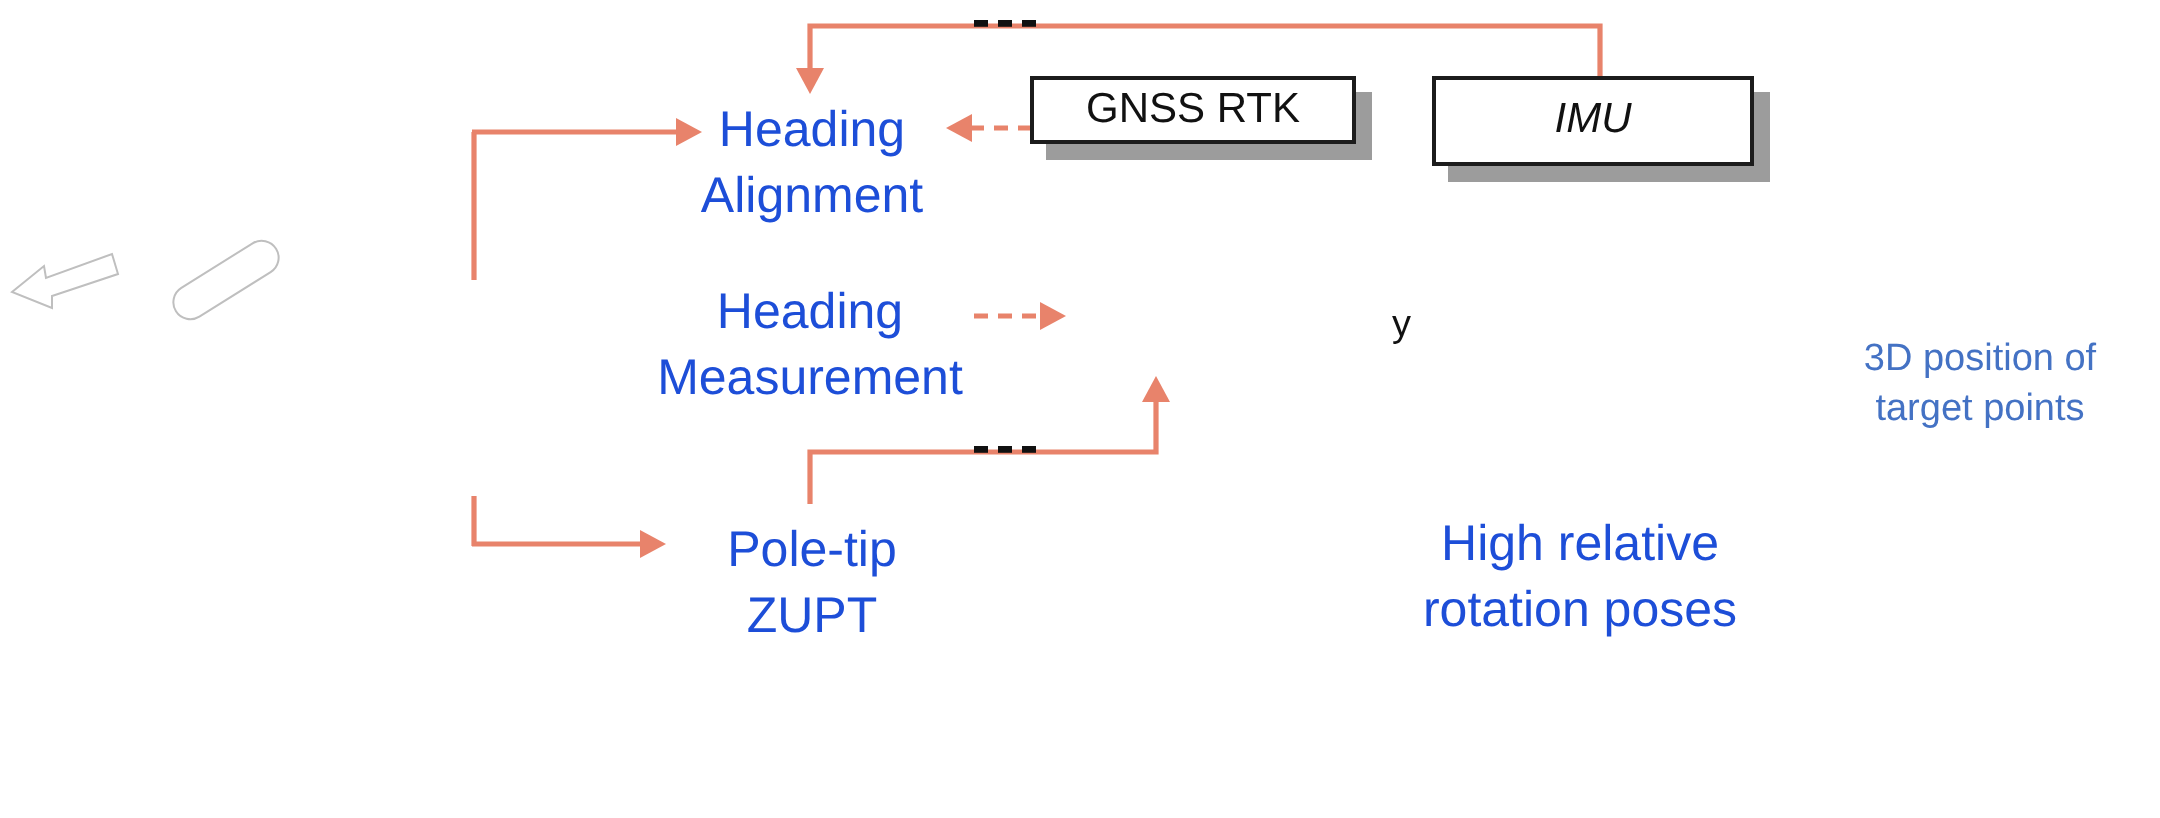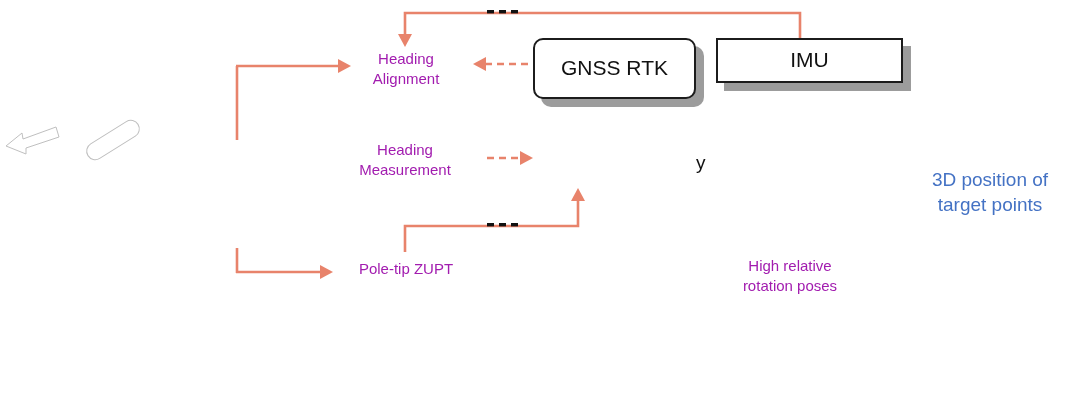"Heading" .olabel { color: #a21caf -> #1d4ed8; font-size: 15px -> 25px }
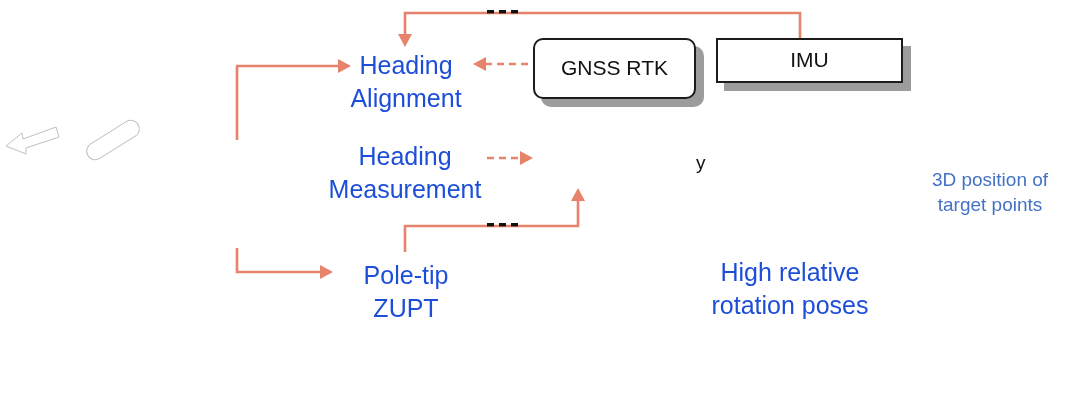"GNSS RTK" #gnss-box { border-radius: 10px -> none; height: 61px -> 34px; left: 533px -> 515px }
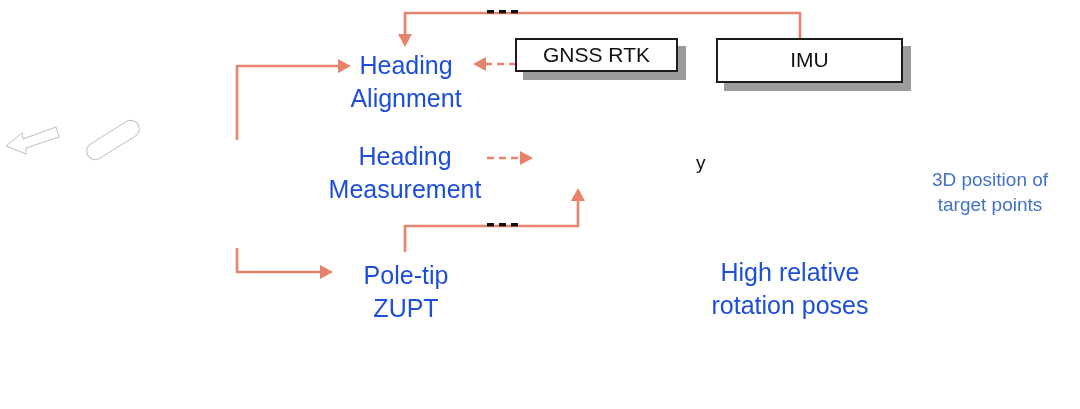"IMU" #imu-box { font-style: none -> italic; width: 187px -> 161px }
